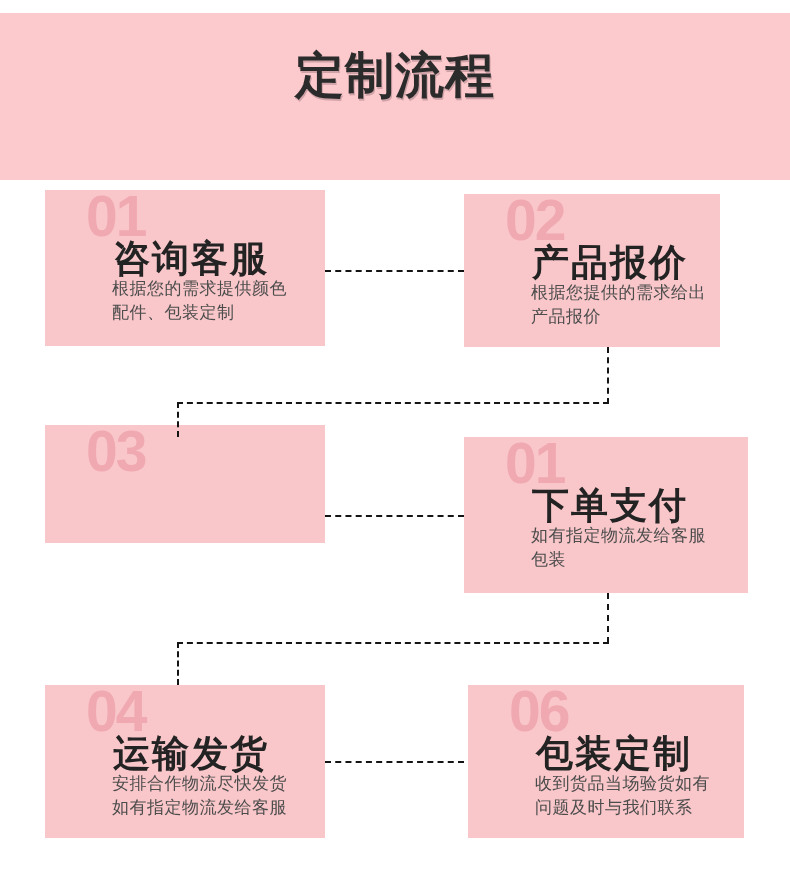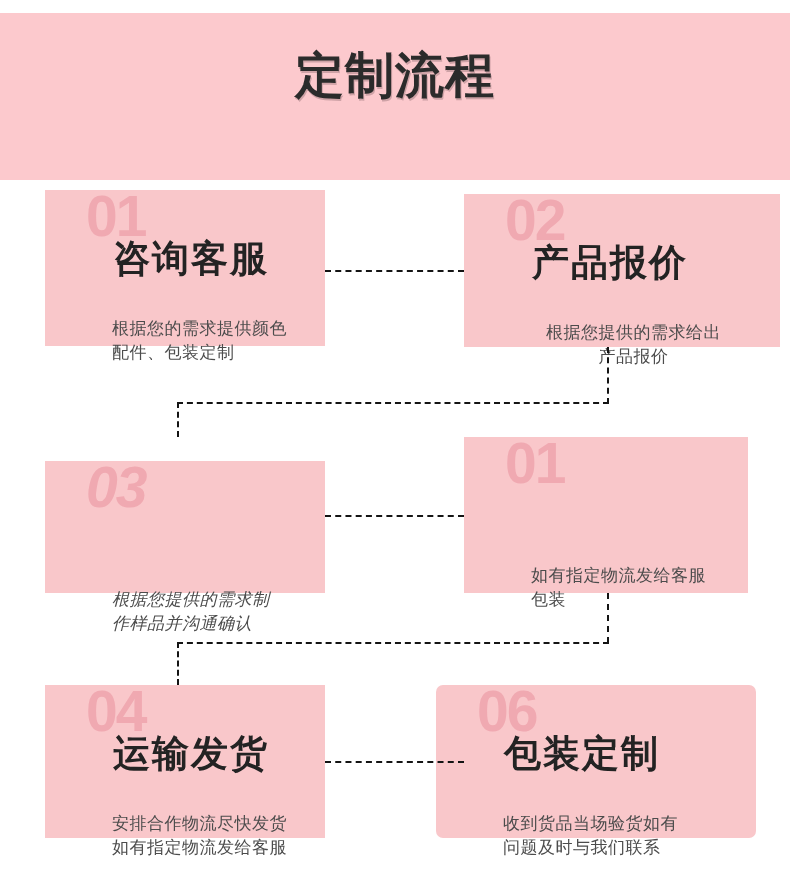"02" .card.pos-2 { text-align: center -> none; width: 316px -> 256px }
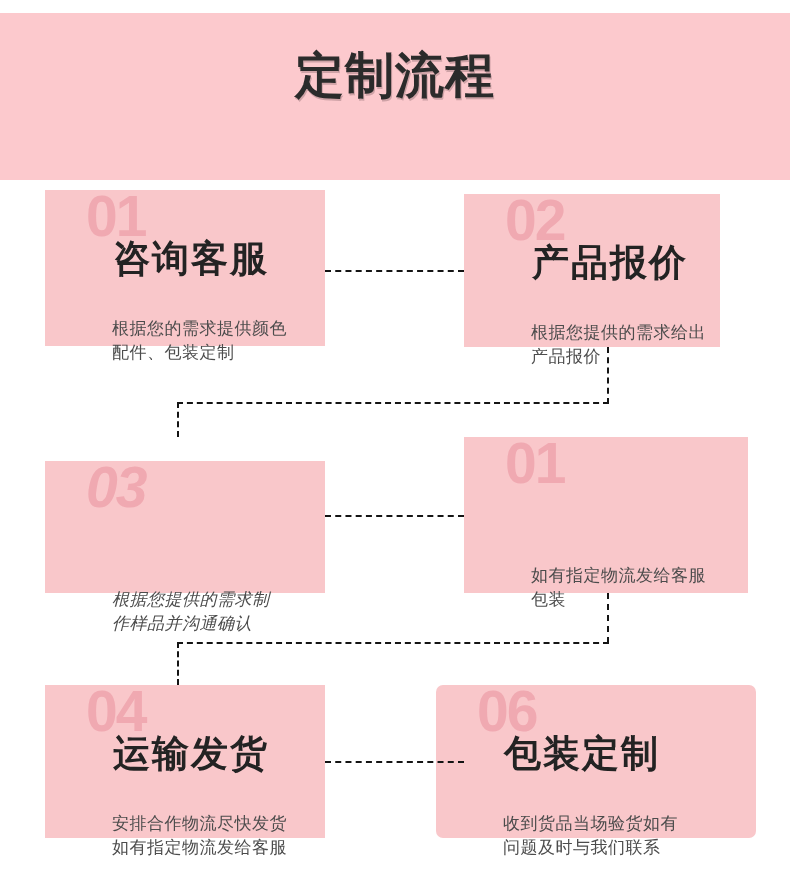"根据您的需求提供颜色" .step-desc { margin-top: 40px -> none }
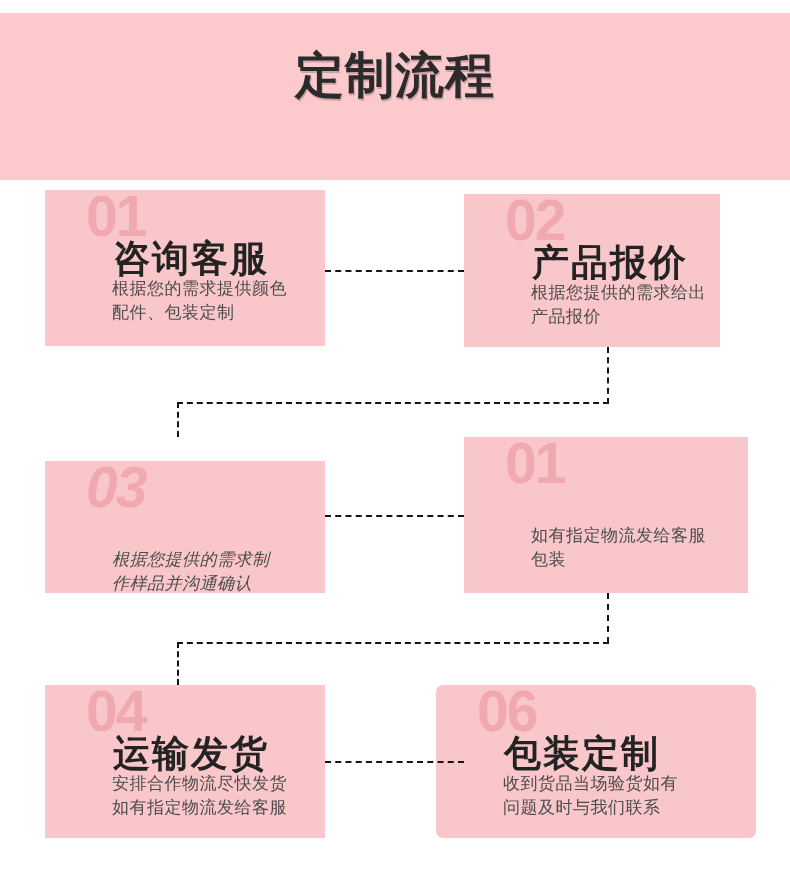"03" .card.pos-3 { font-style: italic -> none; height: 132px -> 118px; top: 461px -> 425px }
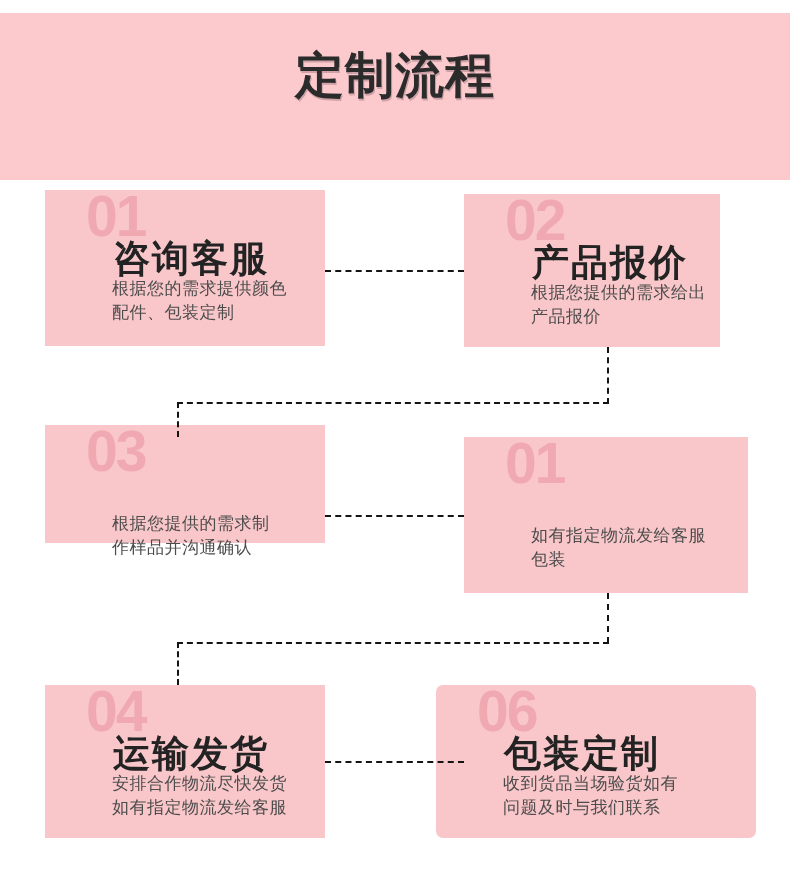"根据您提供的需求制" div.step-desc { html: <div>根据您提供的需求制 作样品并沟通确认</div> -> none }
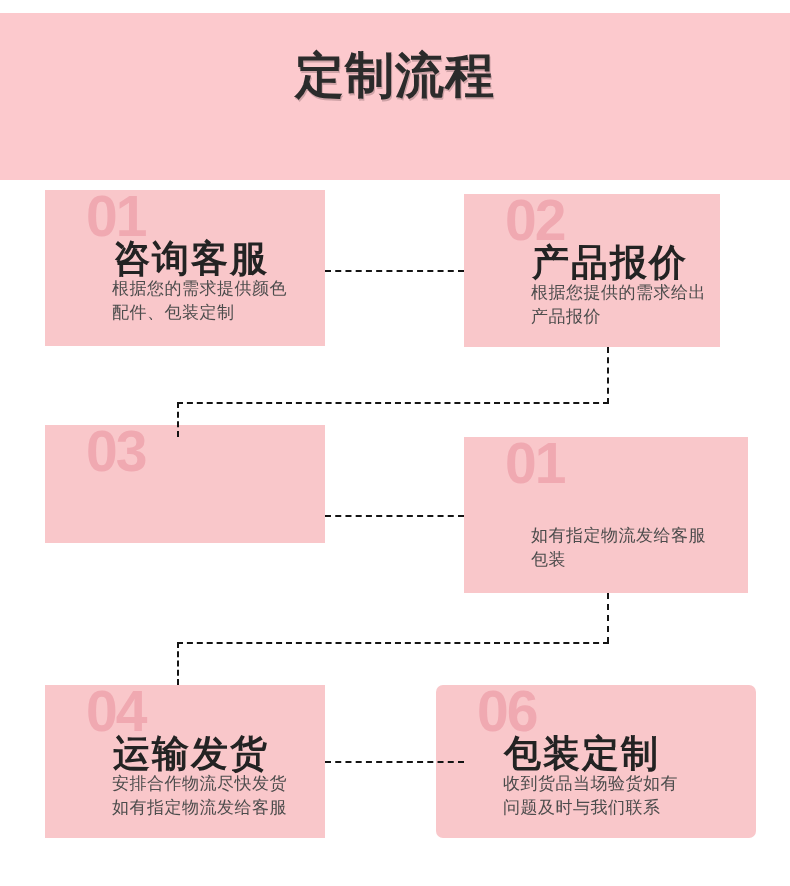"下单支付" div.step-title { html: none -> <div>下单支付</div> }
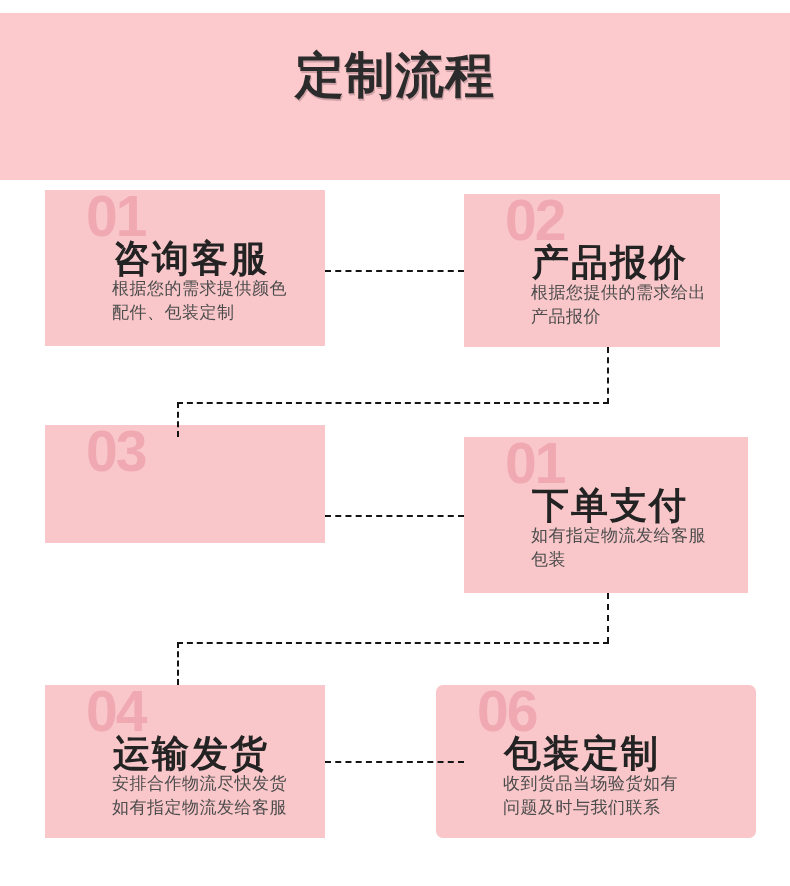"06" .card.pos-6 { border-radius: 7px -> none; left: 436px -> 468px; width: 320px -> 276px }
